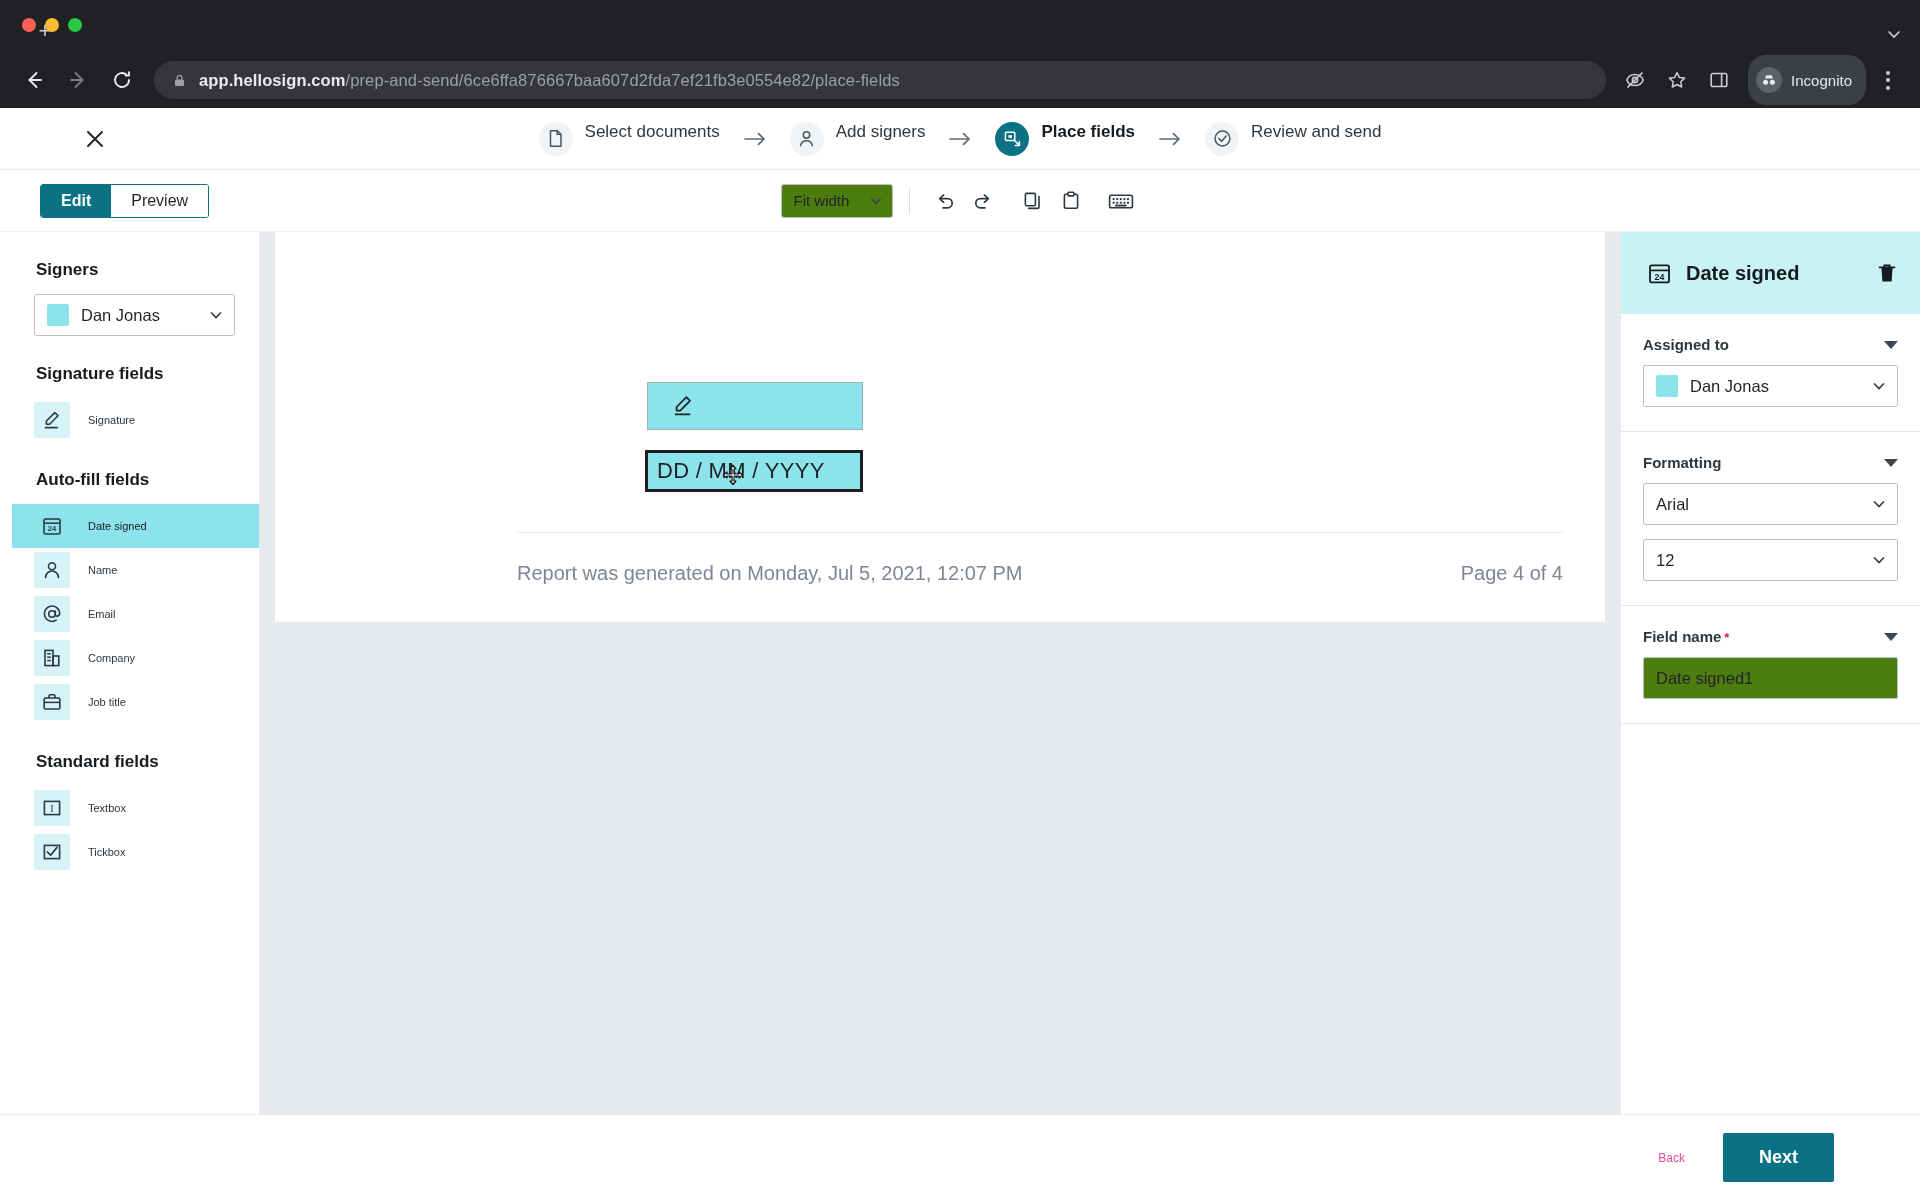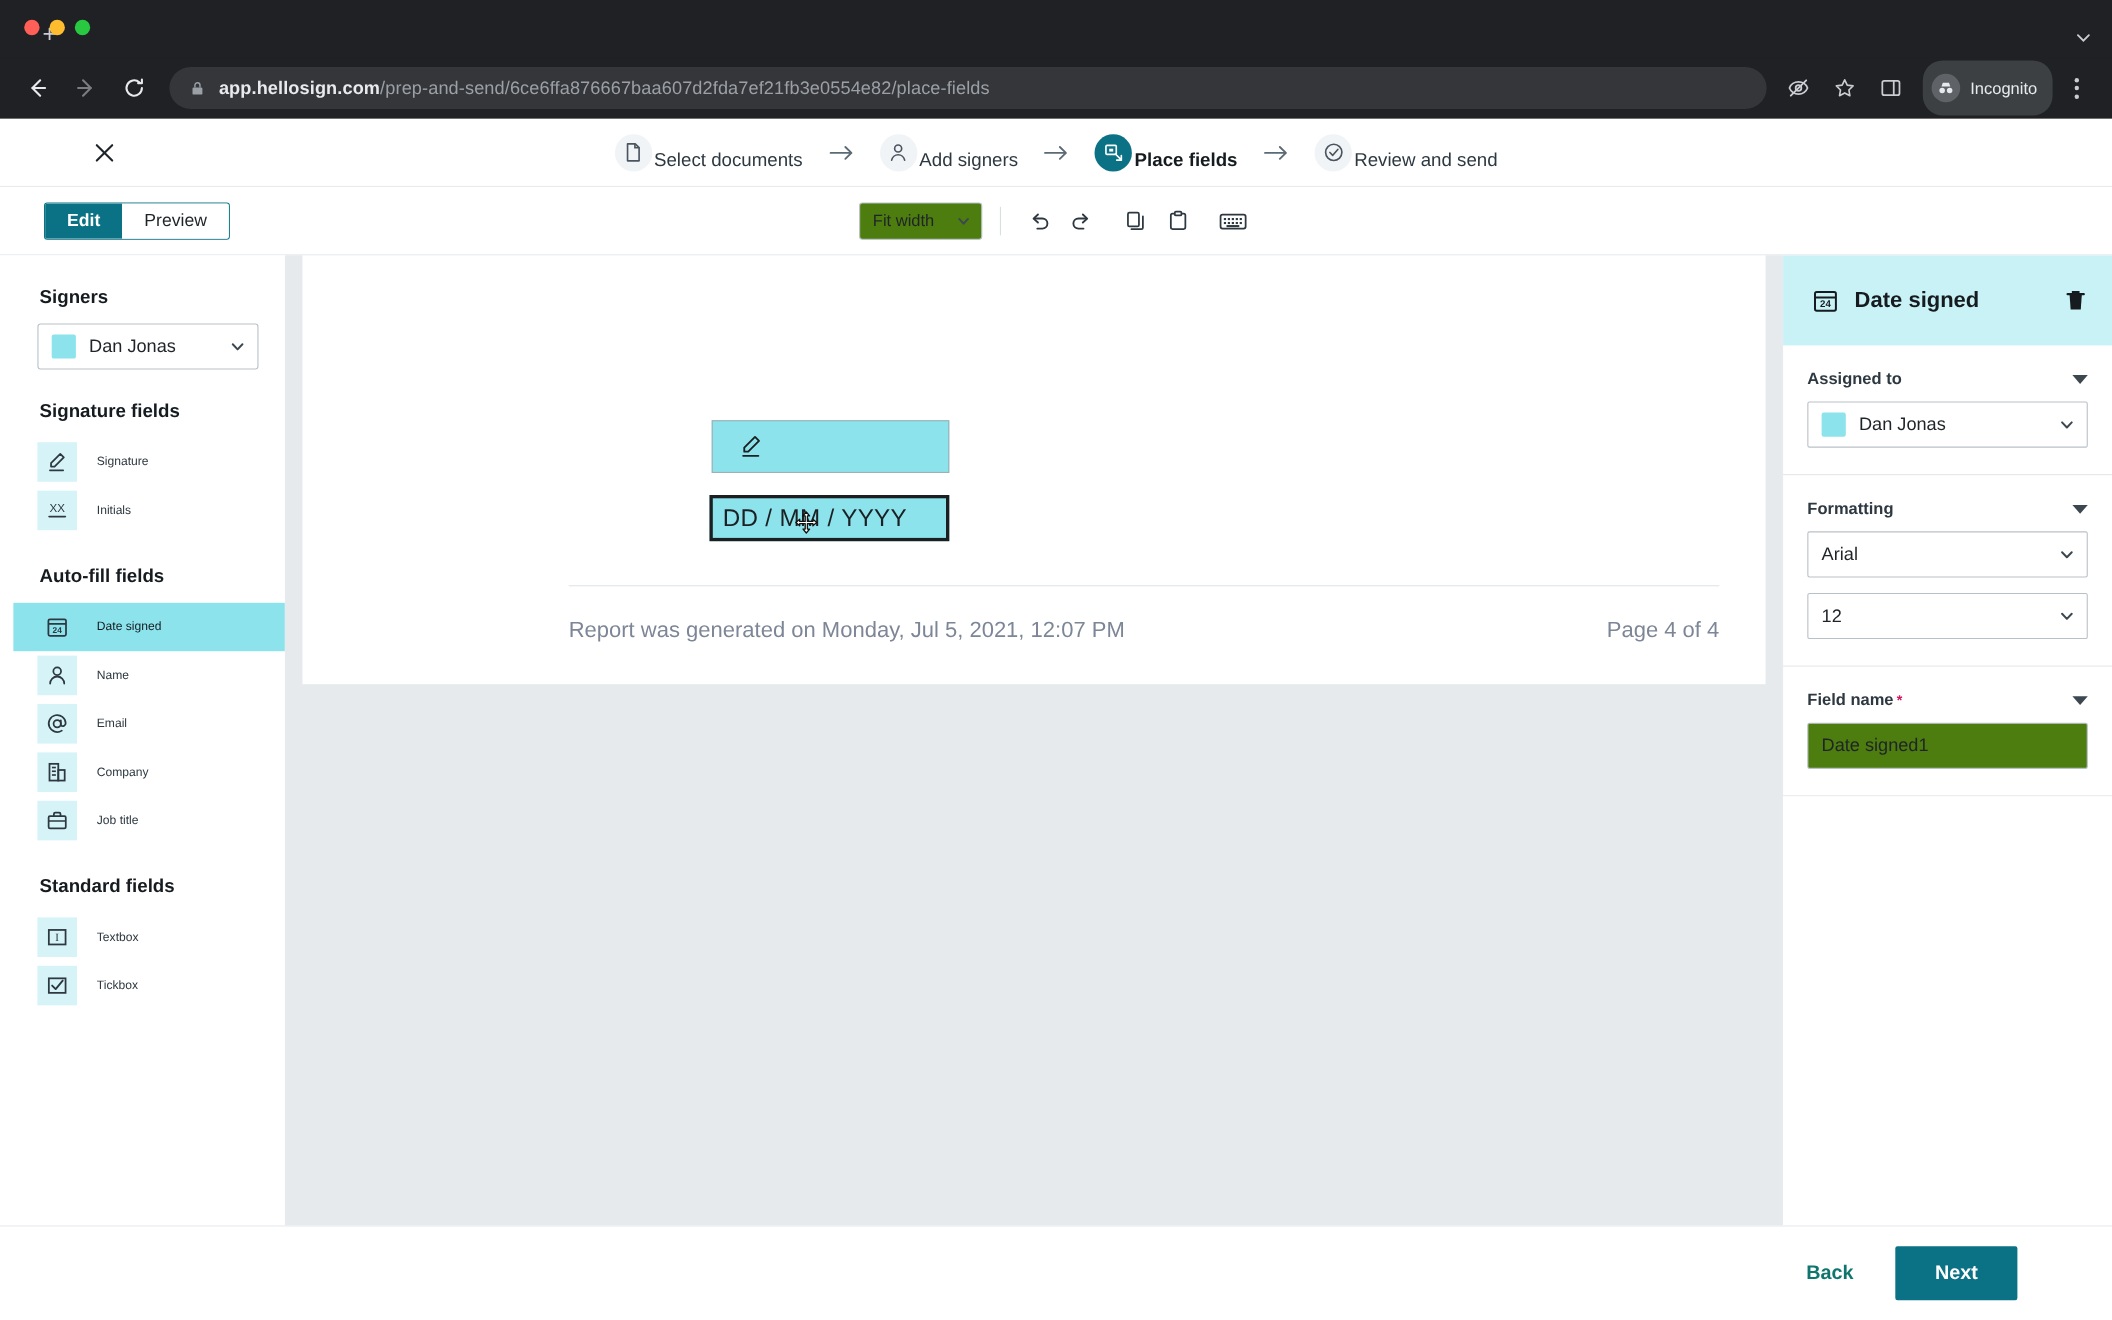"Select documents" .step { align-items: flex-end -> flex-start; gap: 2px -> 12px }
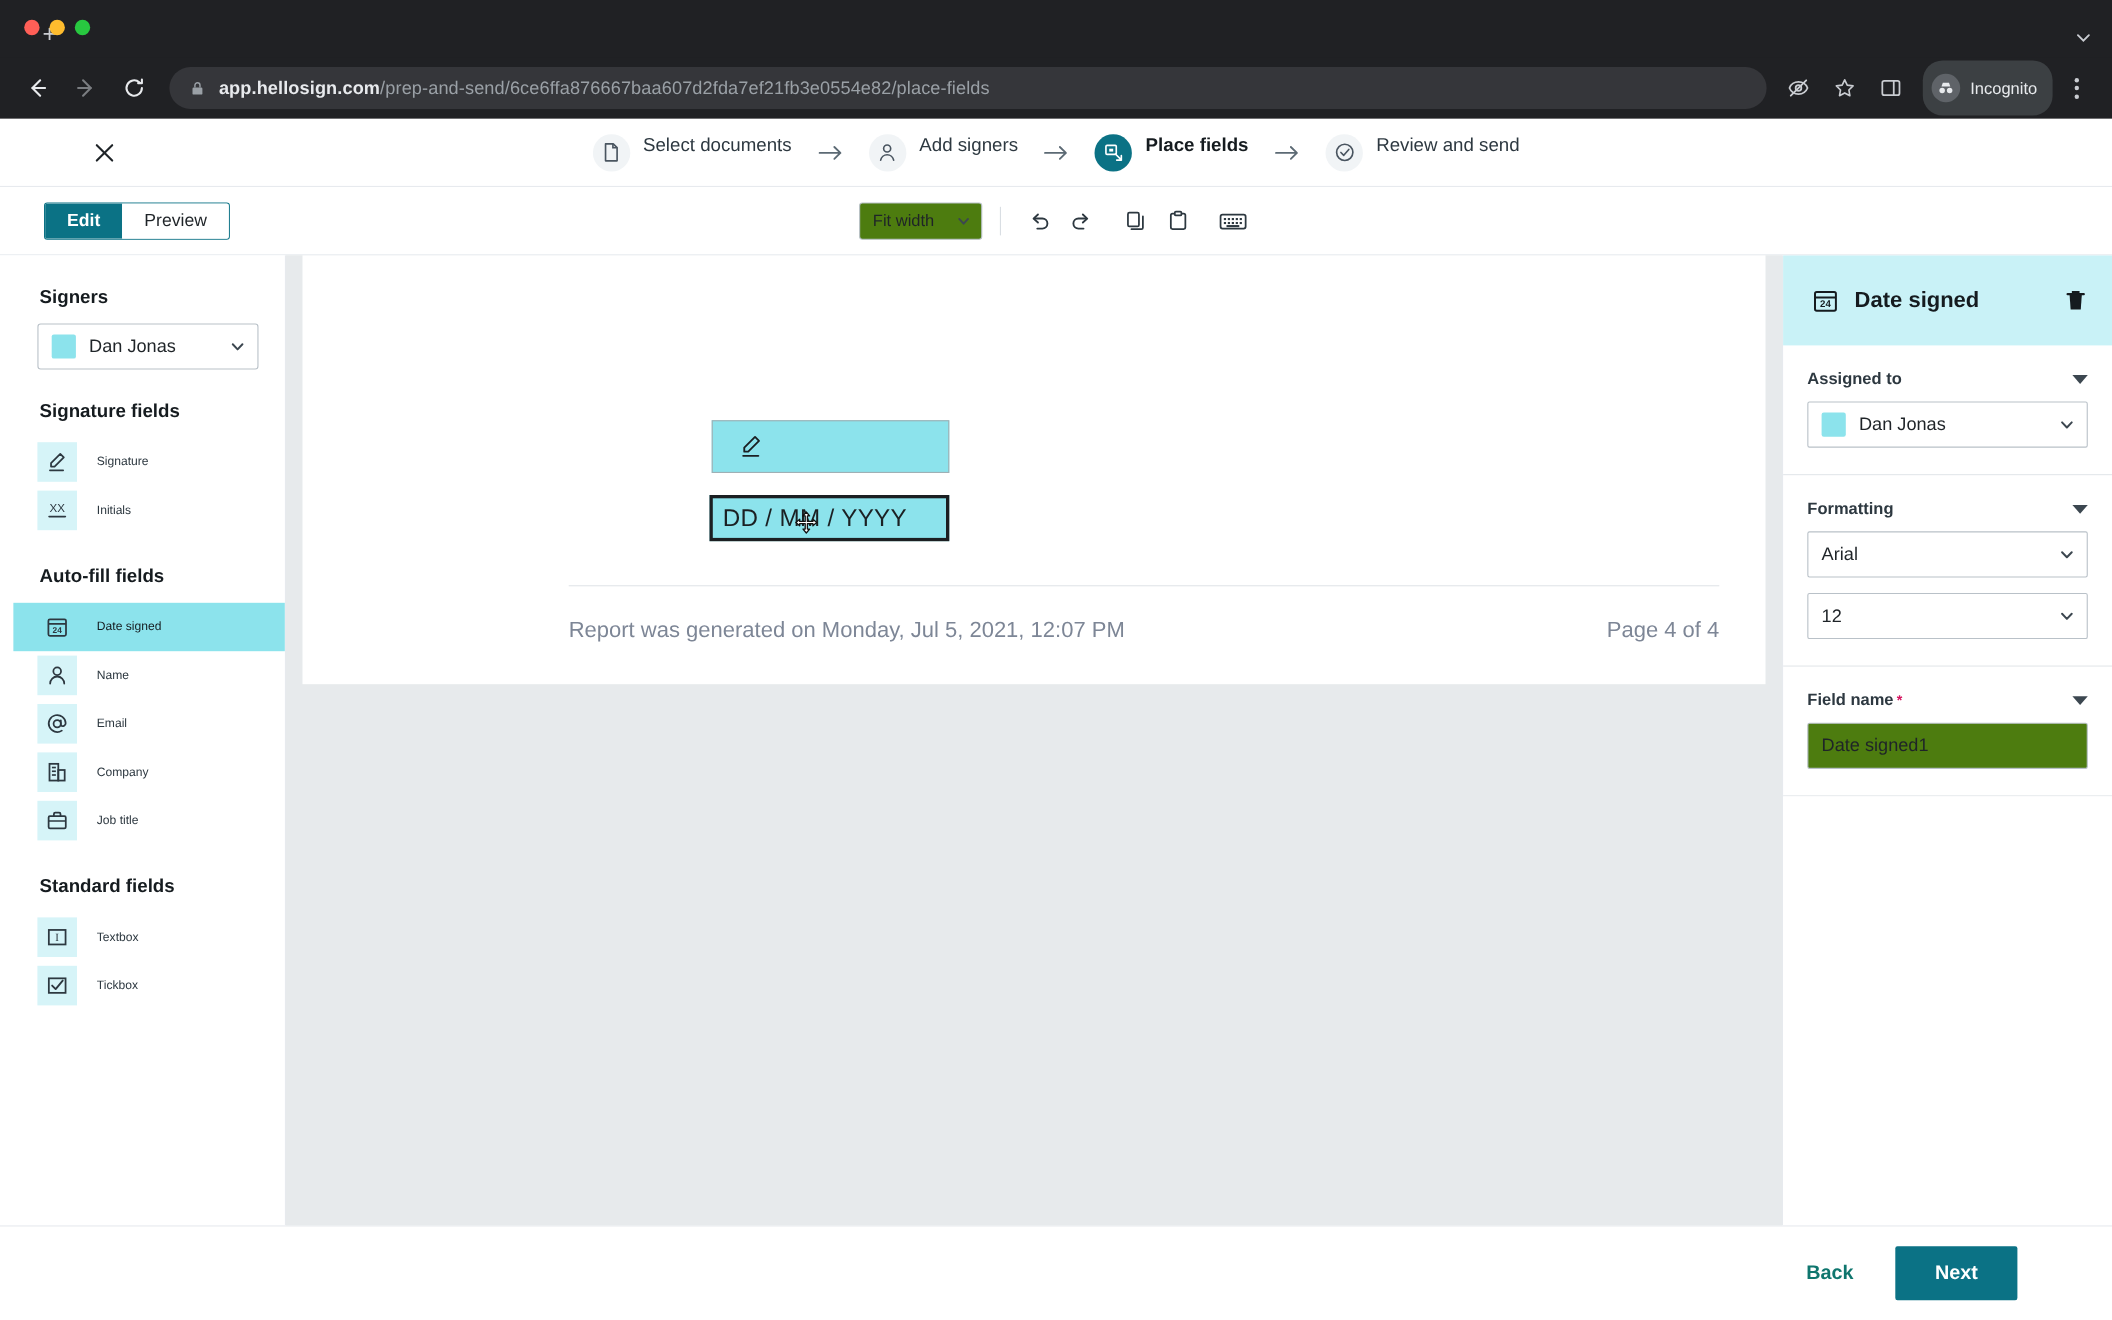"XX" div.field-item { html: <div> <span> <svg> <text>XX</text> <path></path> </svg> </span> <span>Initials</span> </div> -> none }
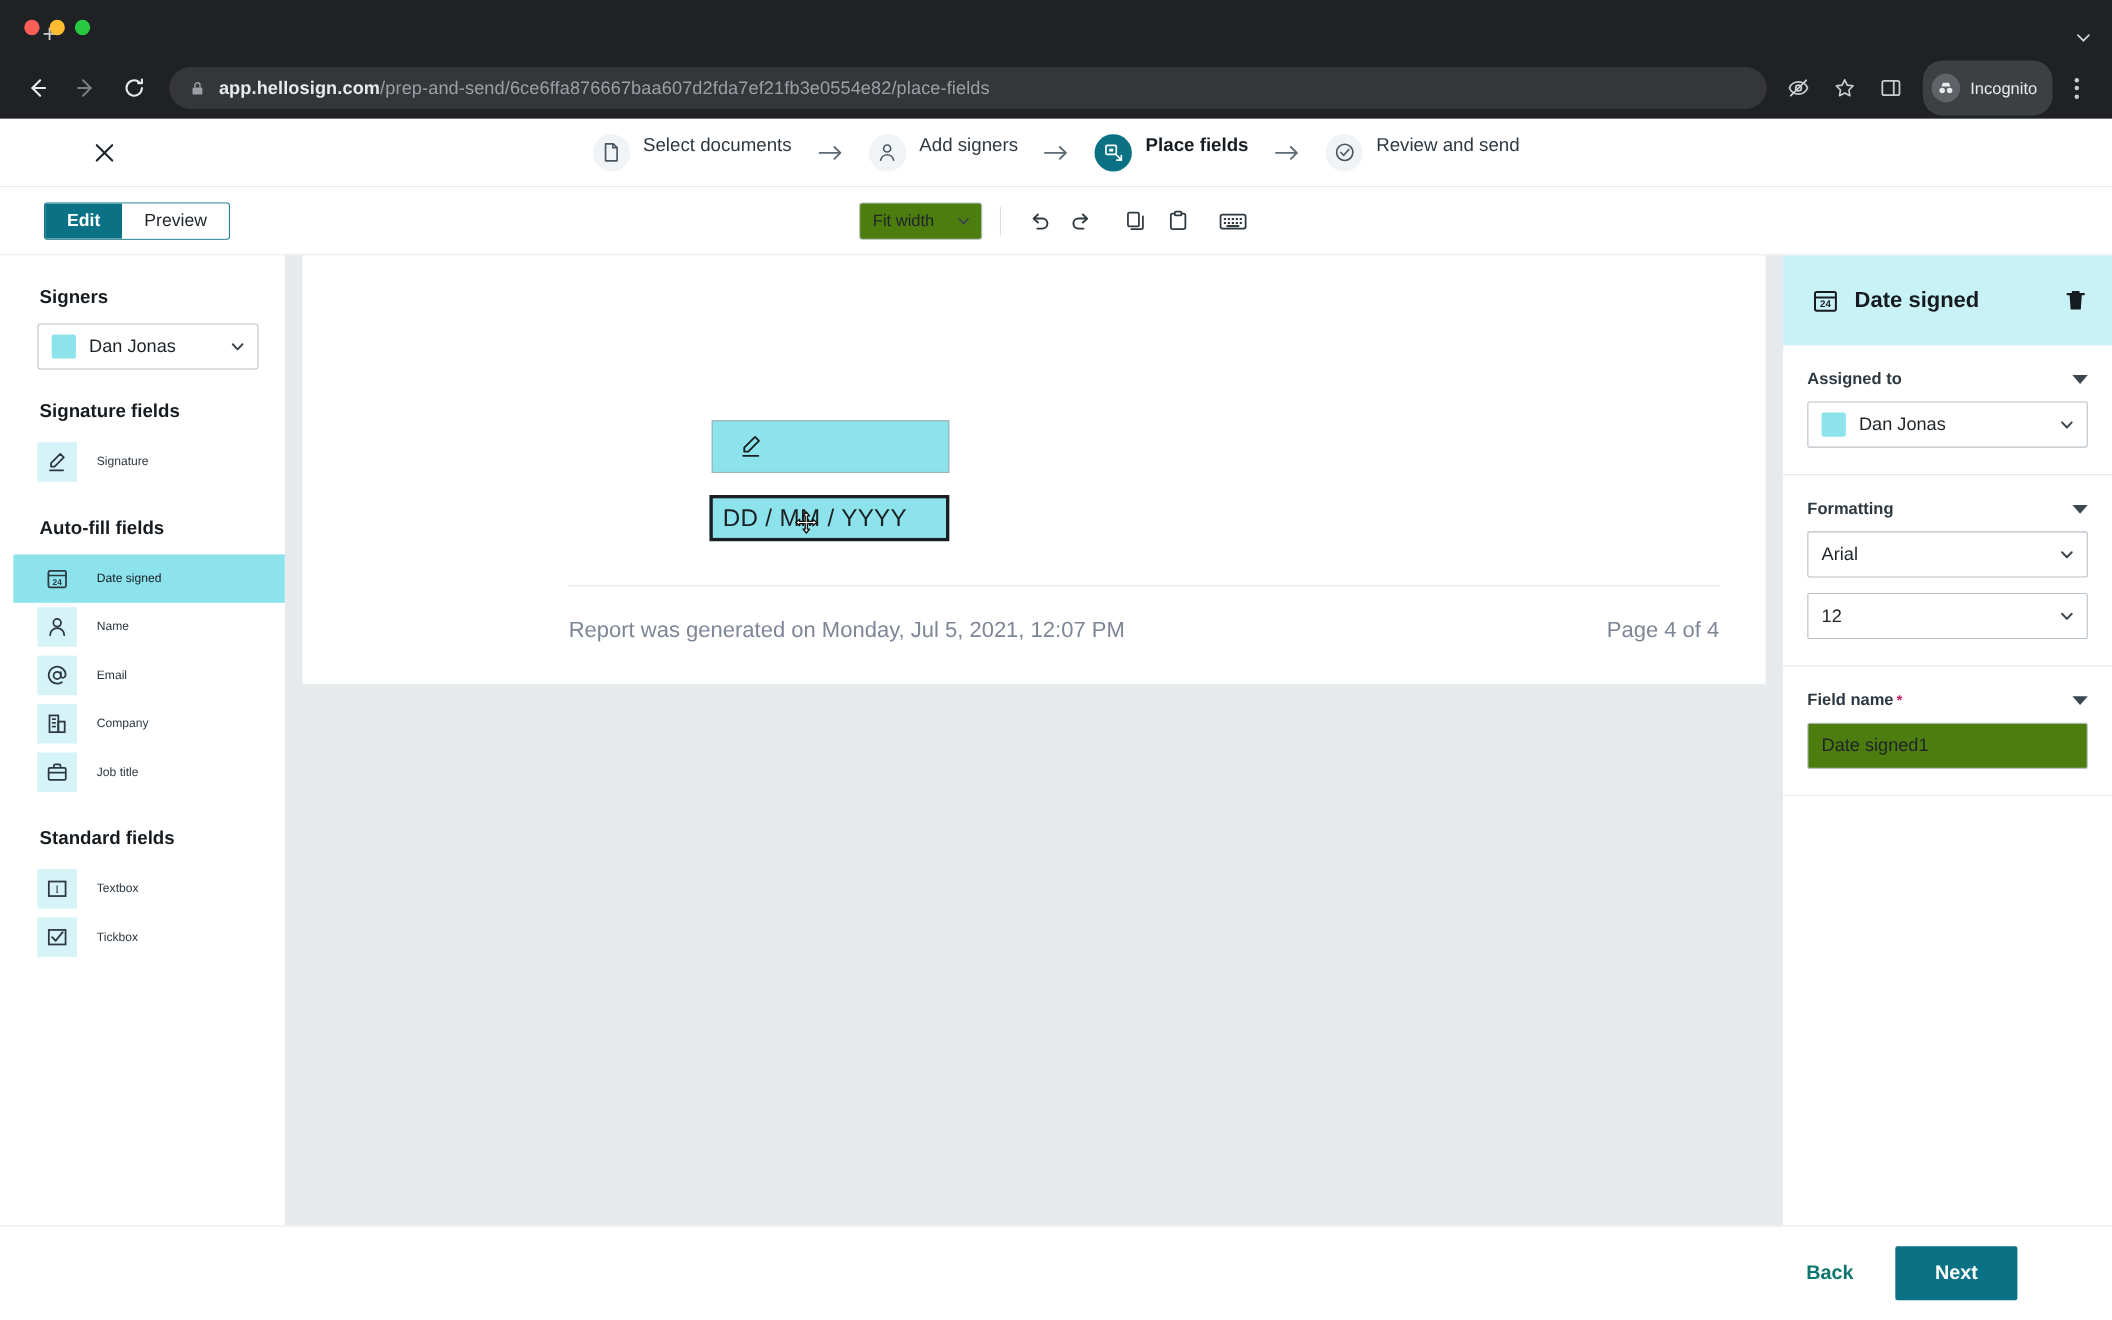"Back" .btn-back { color: #0f766e -> #ec4899; font-size: 18px -> 12px; font-weight: 700 -> 400 }
